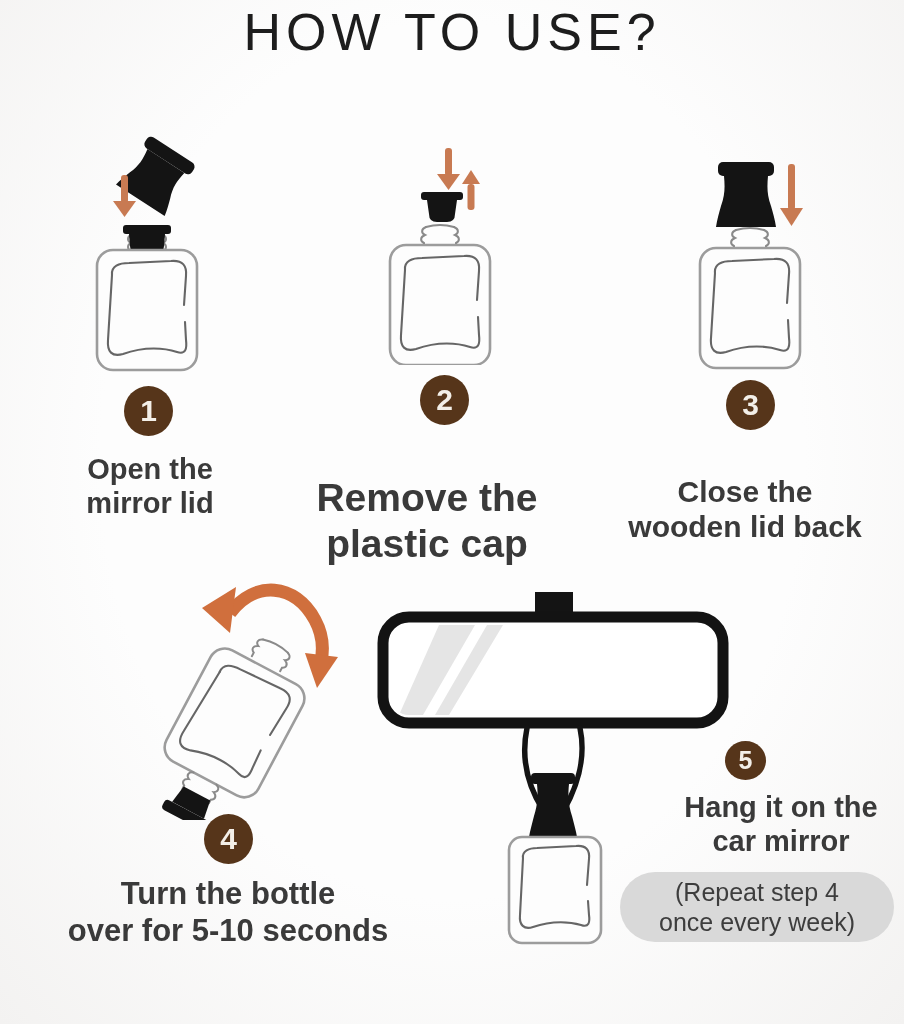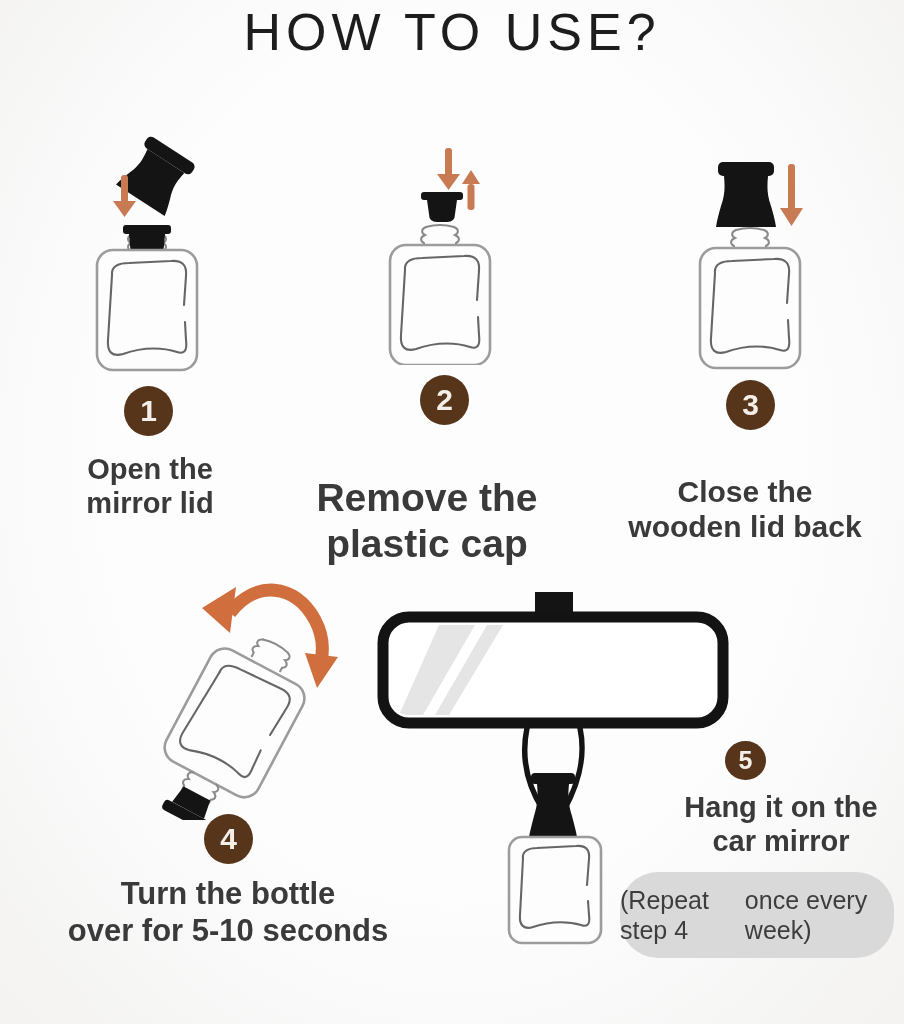"(Repeat step 4" .note-pill { flex-direction: row -> column; height: 86px -> 70px }
